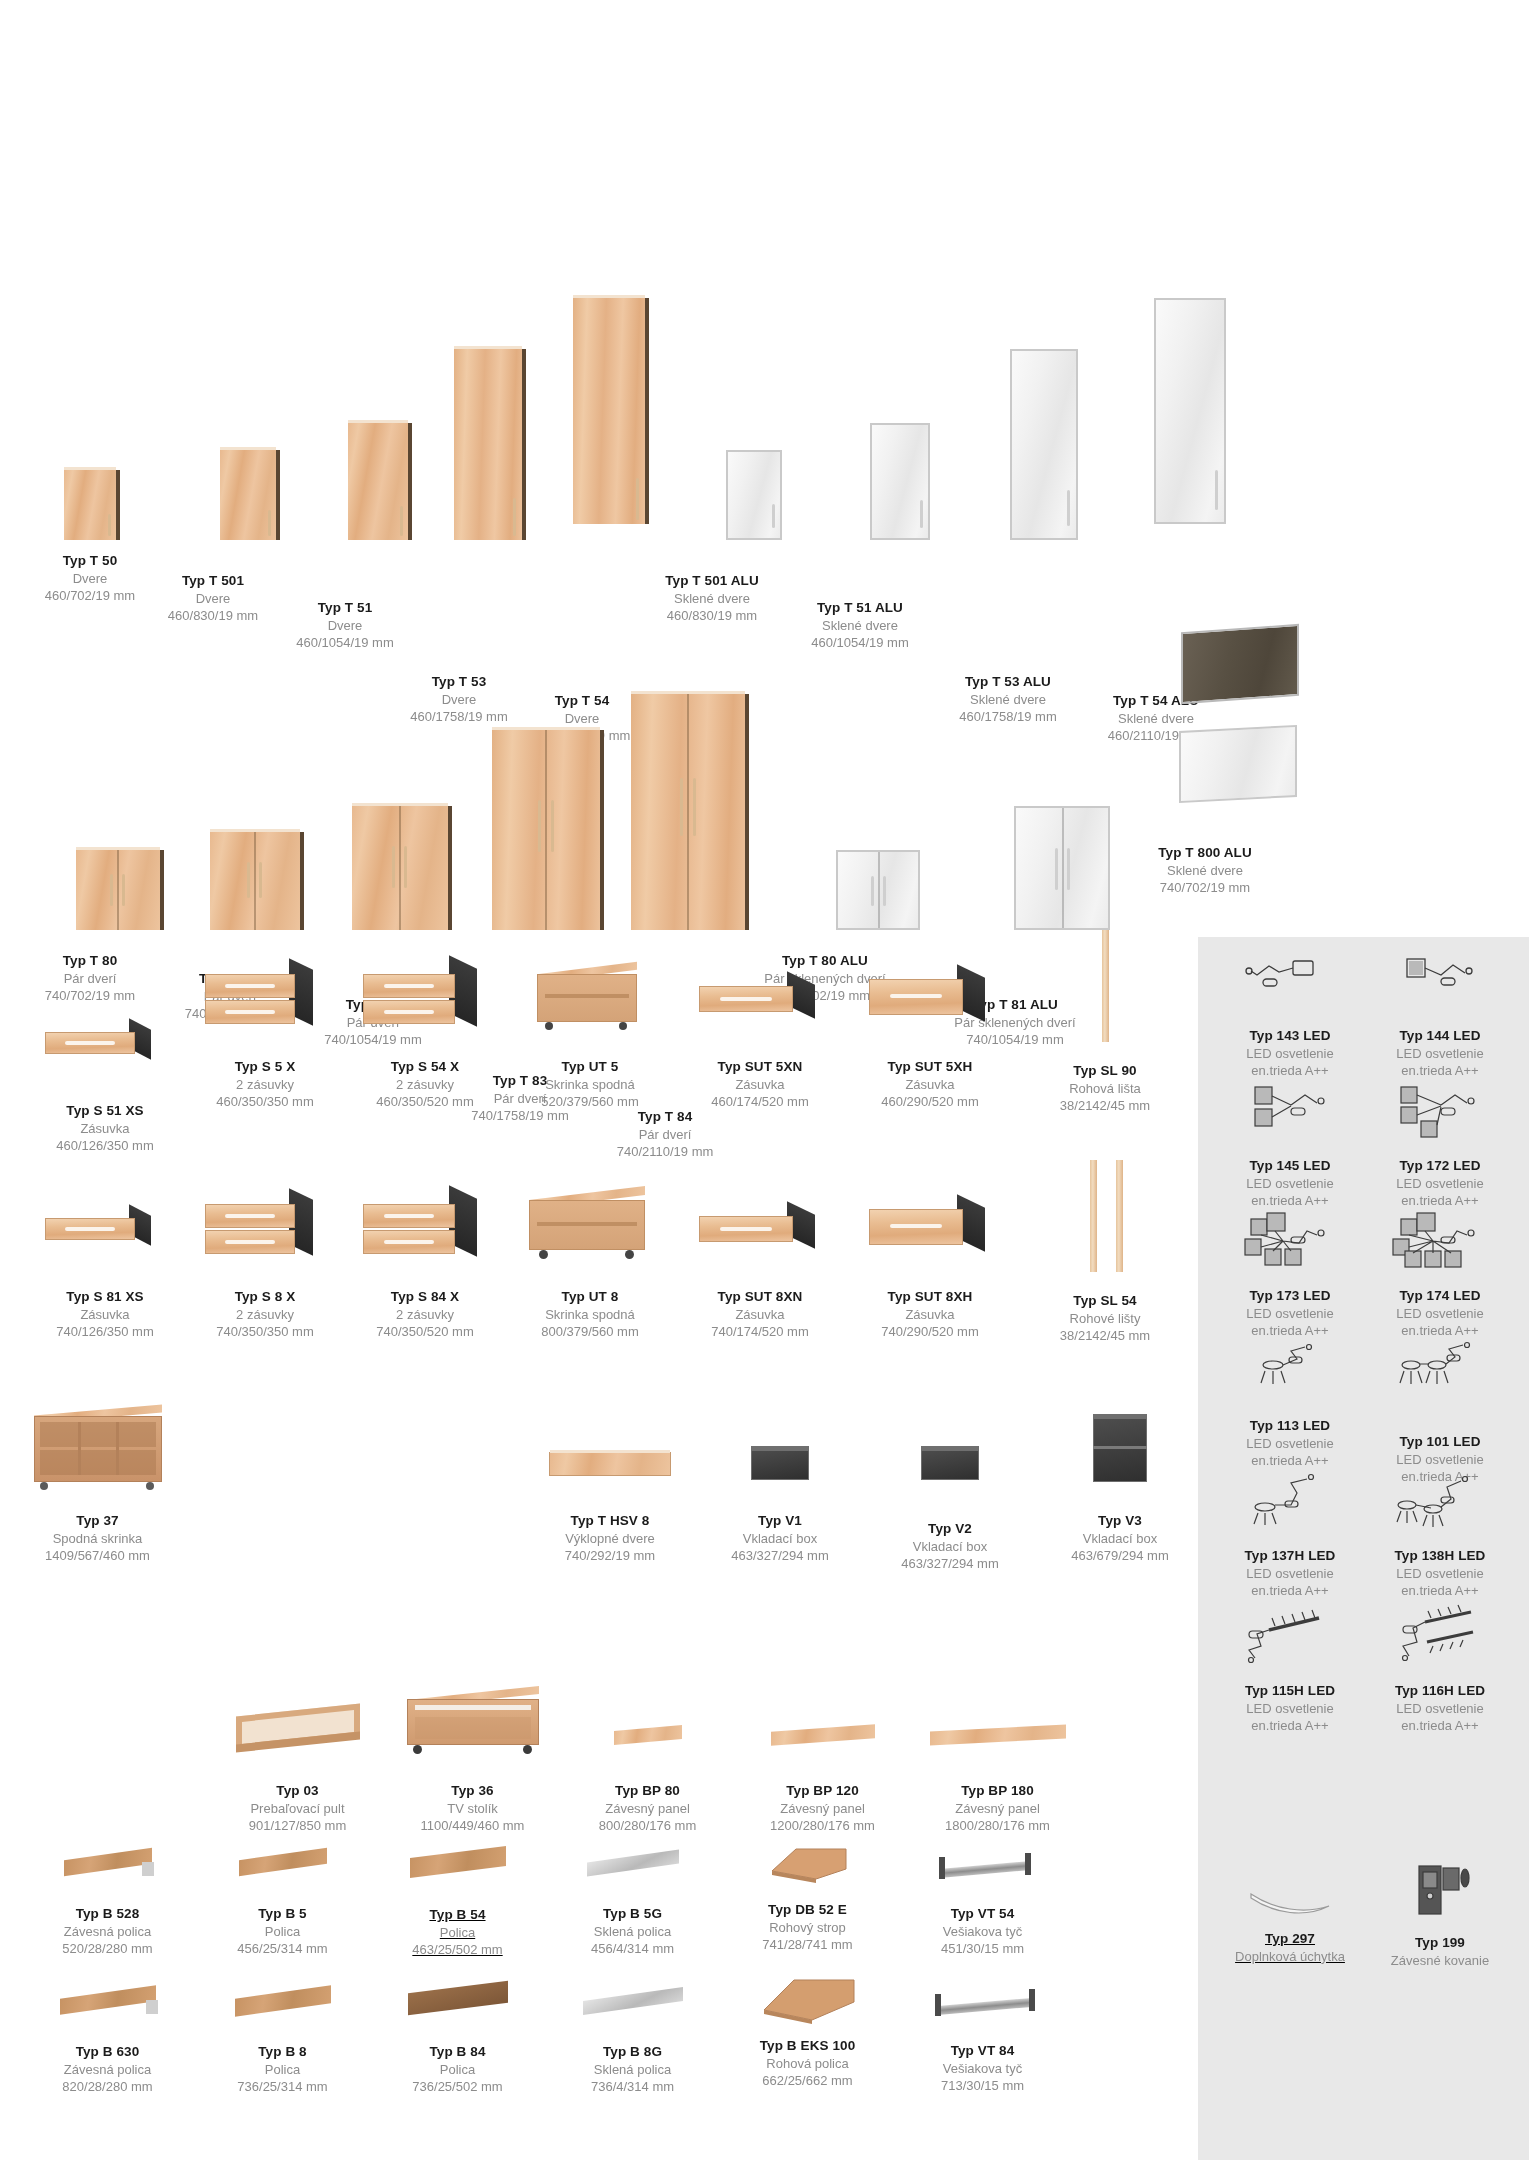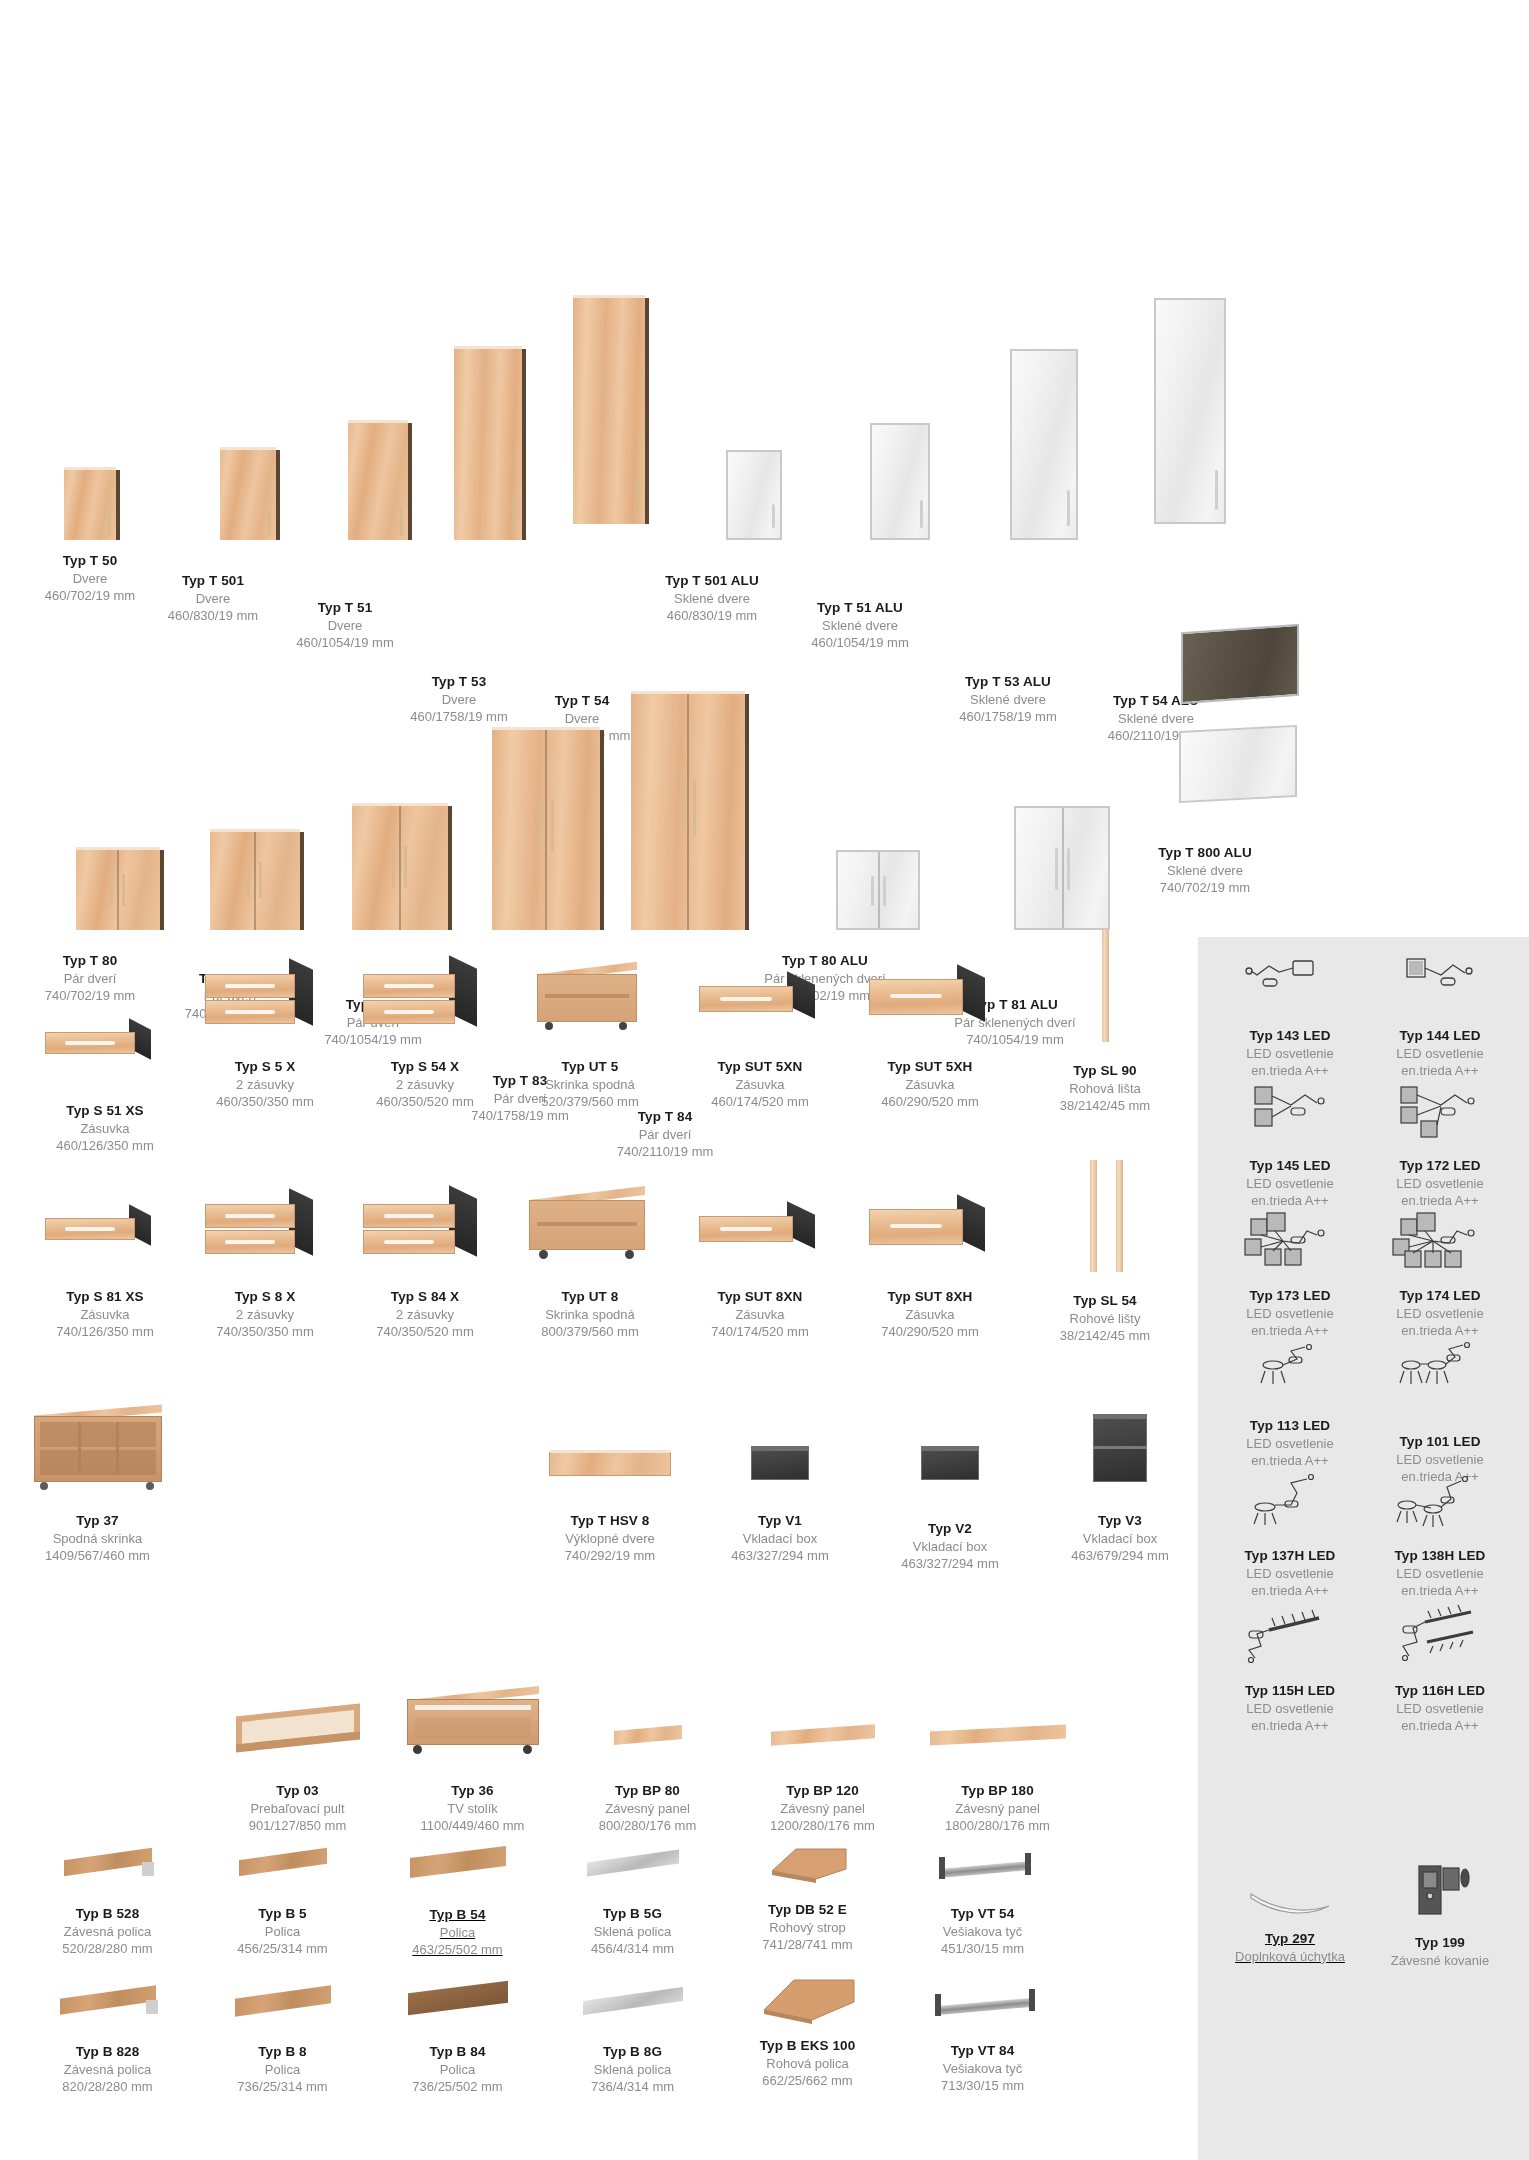"Typ B 828" div.t { text: 828 -> 630 }
